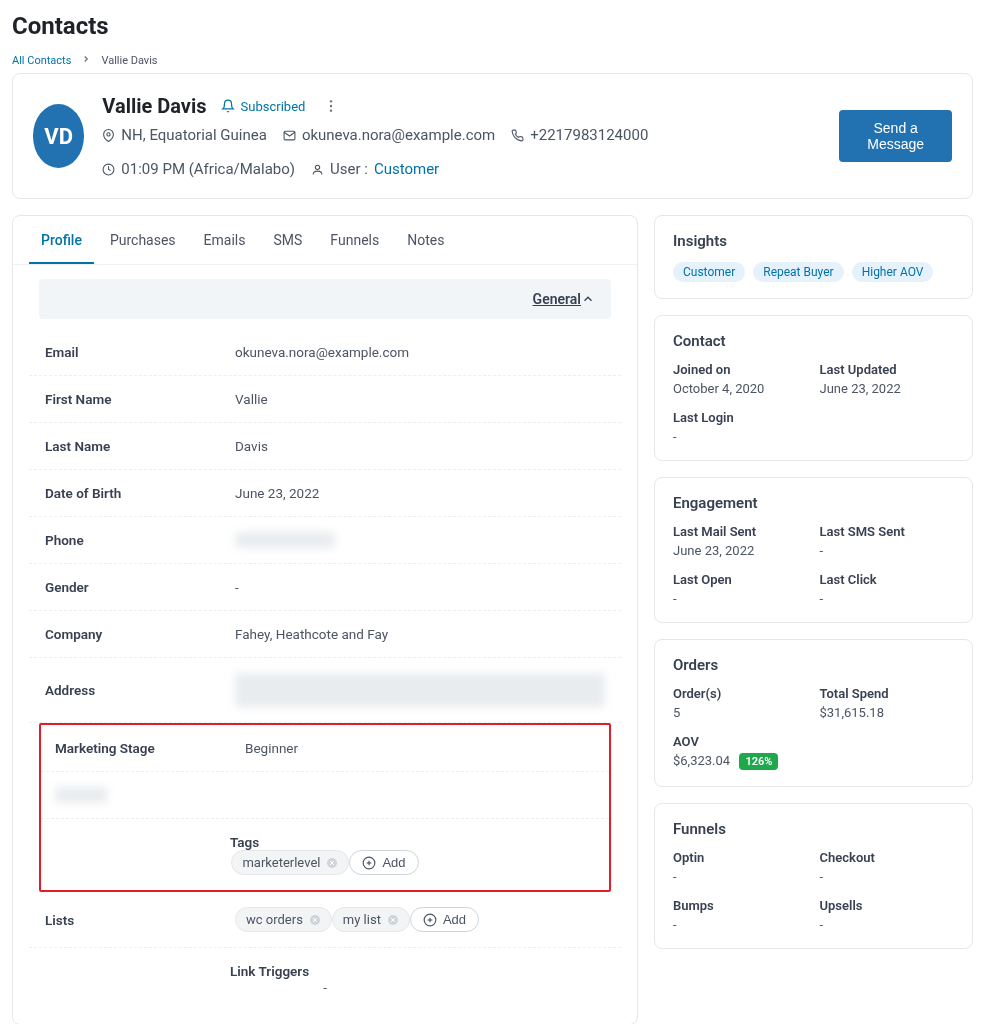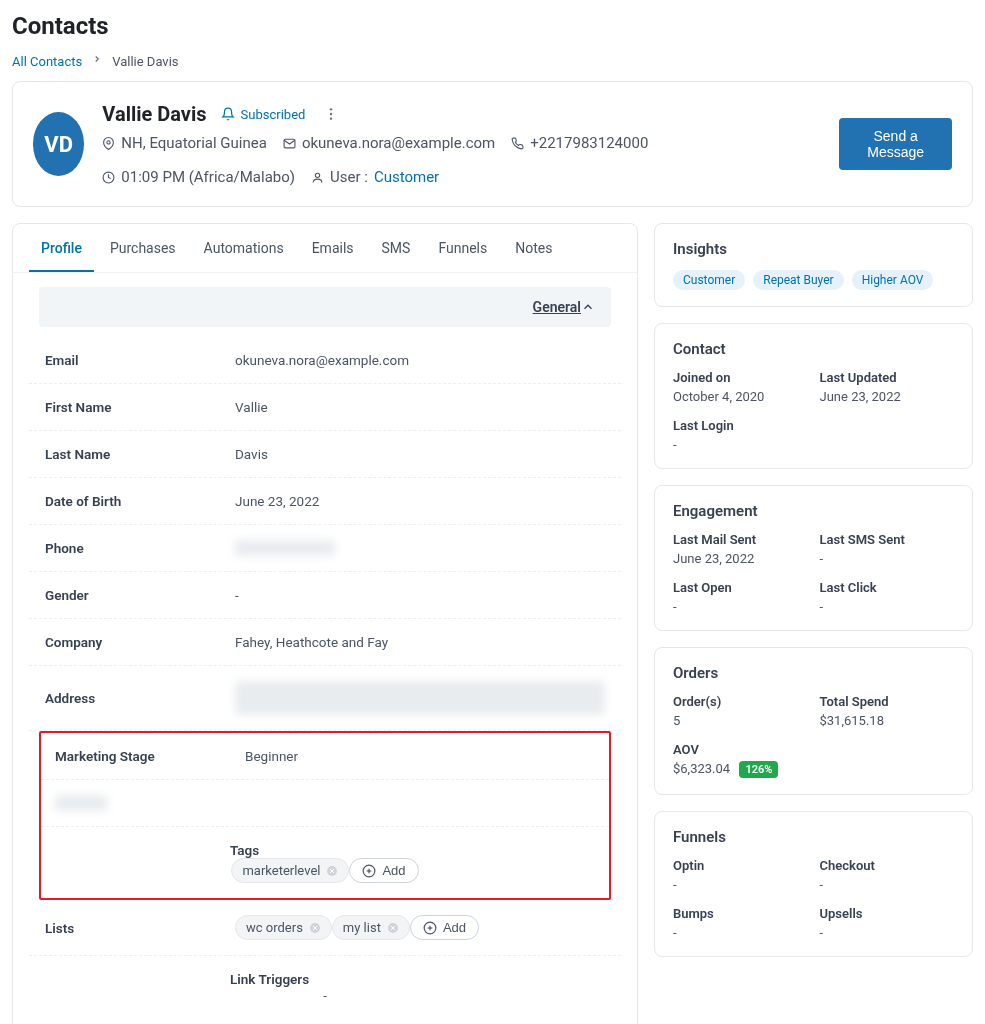"All Contacts" .breadcrumbs { font-size: 13px -> 11px; margin-bottom: 12px -> 6px }
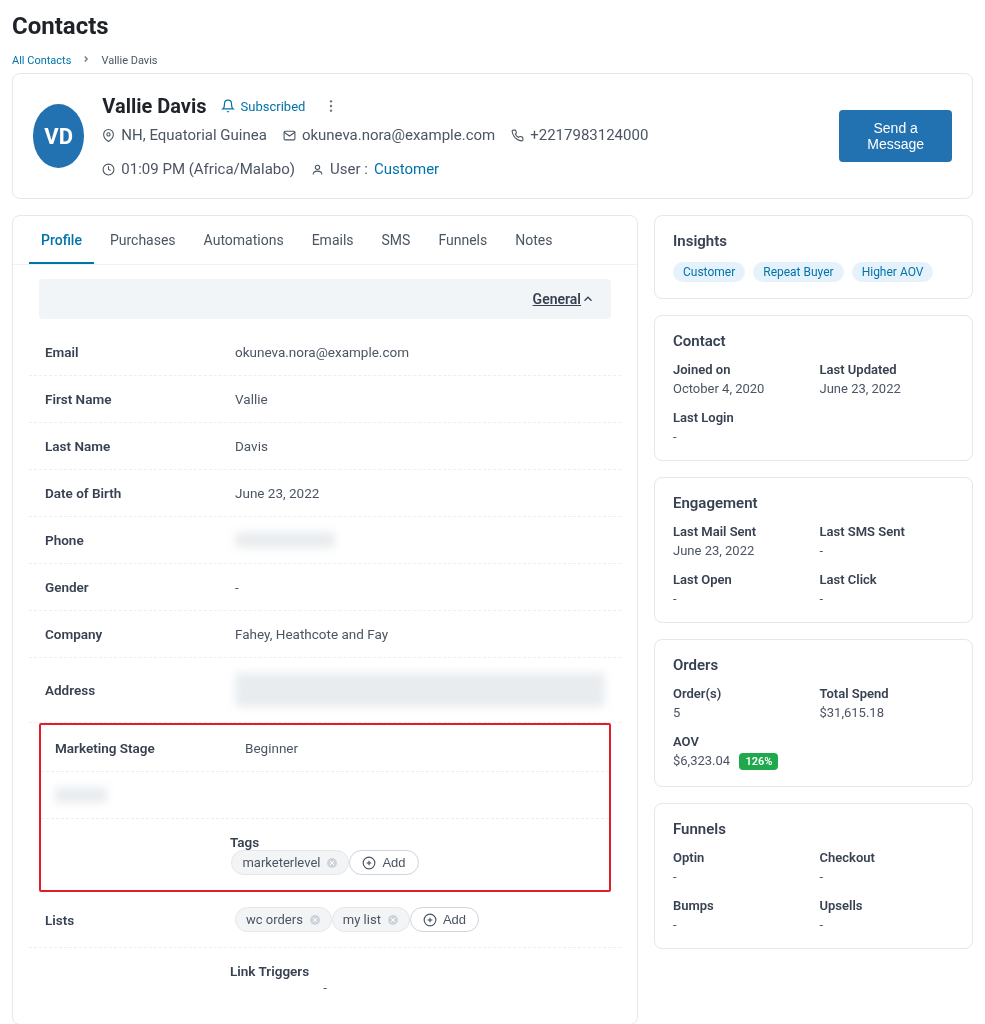"Automations" div.tab { html: <div>Automations</div> -> none }
